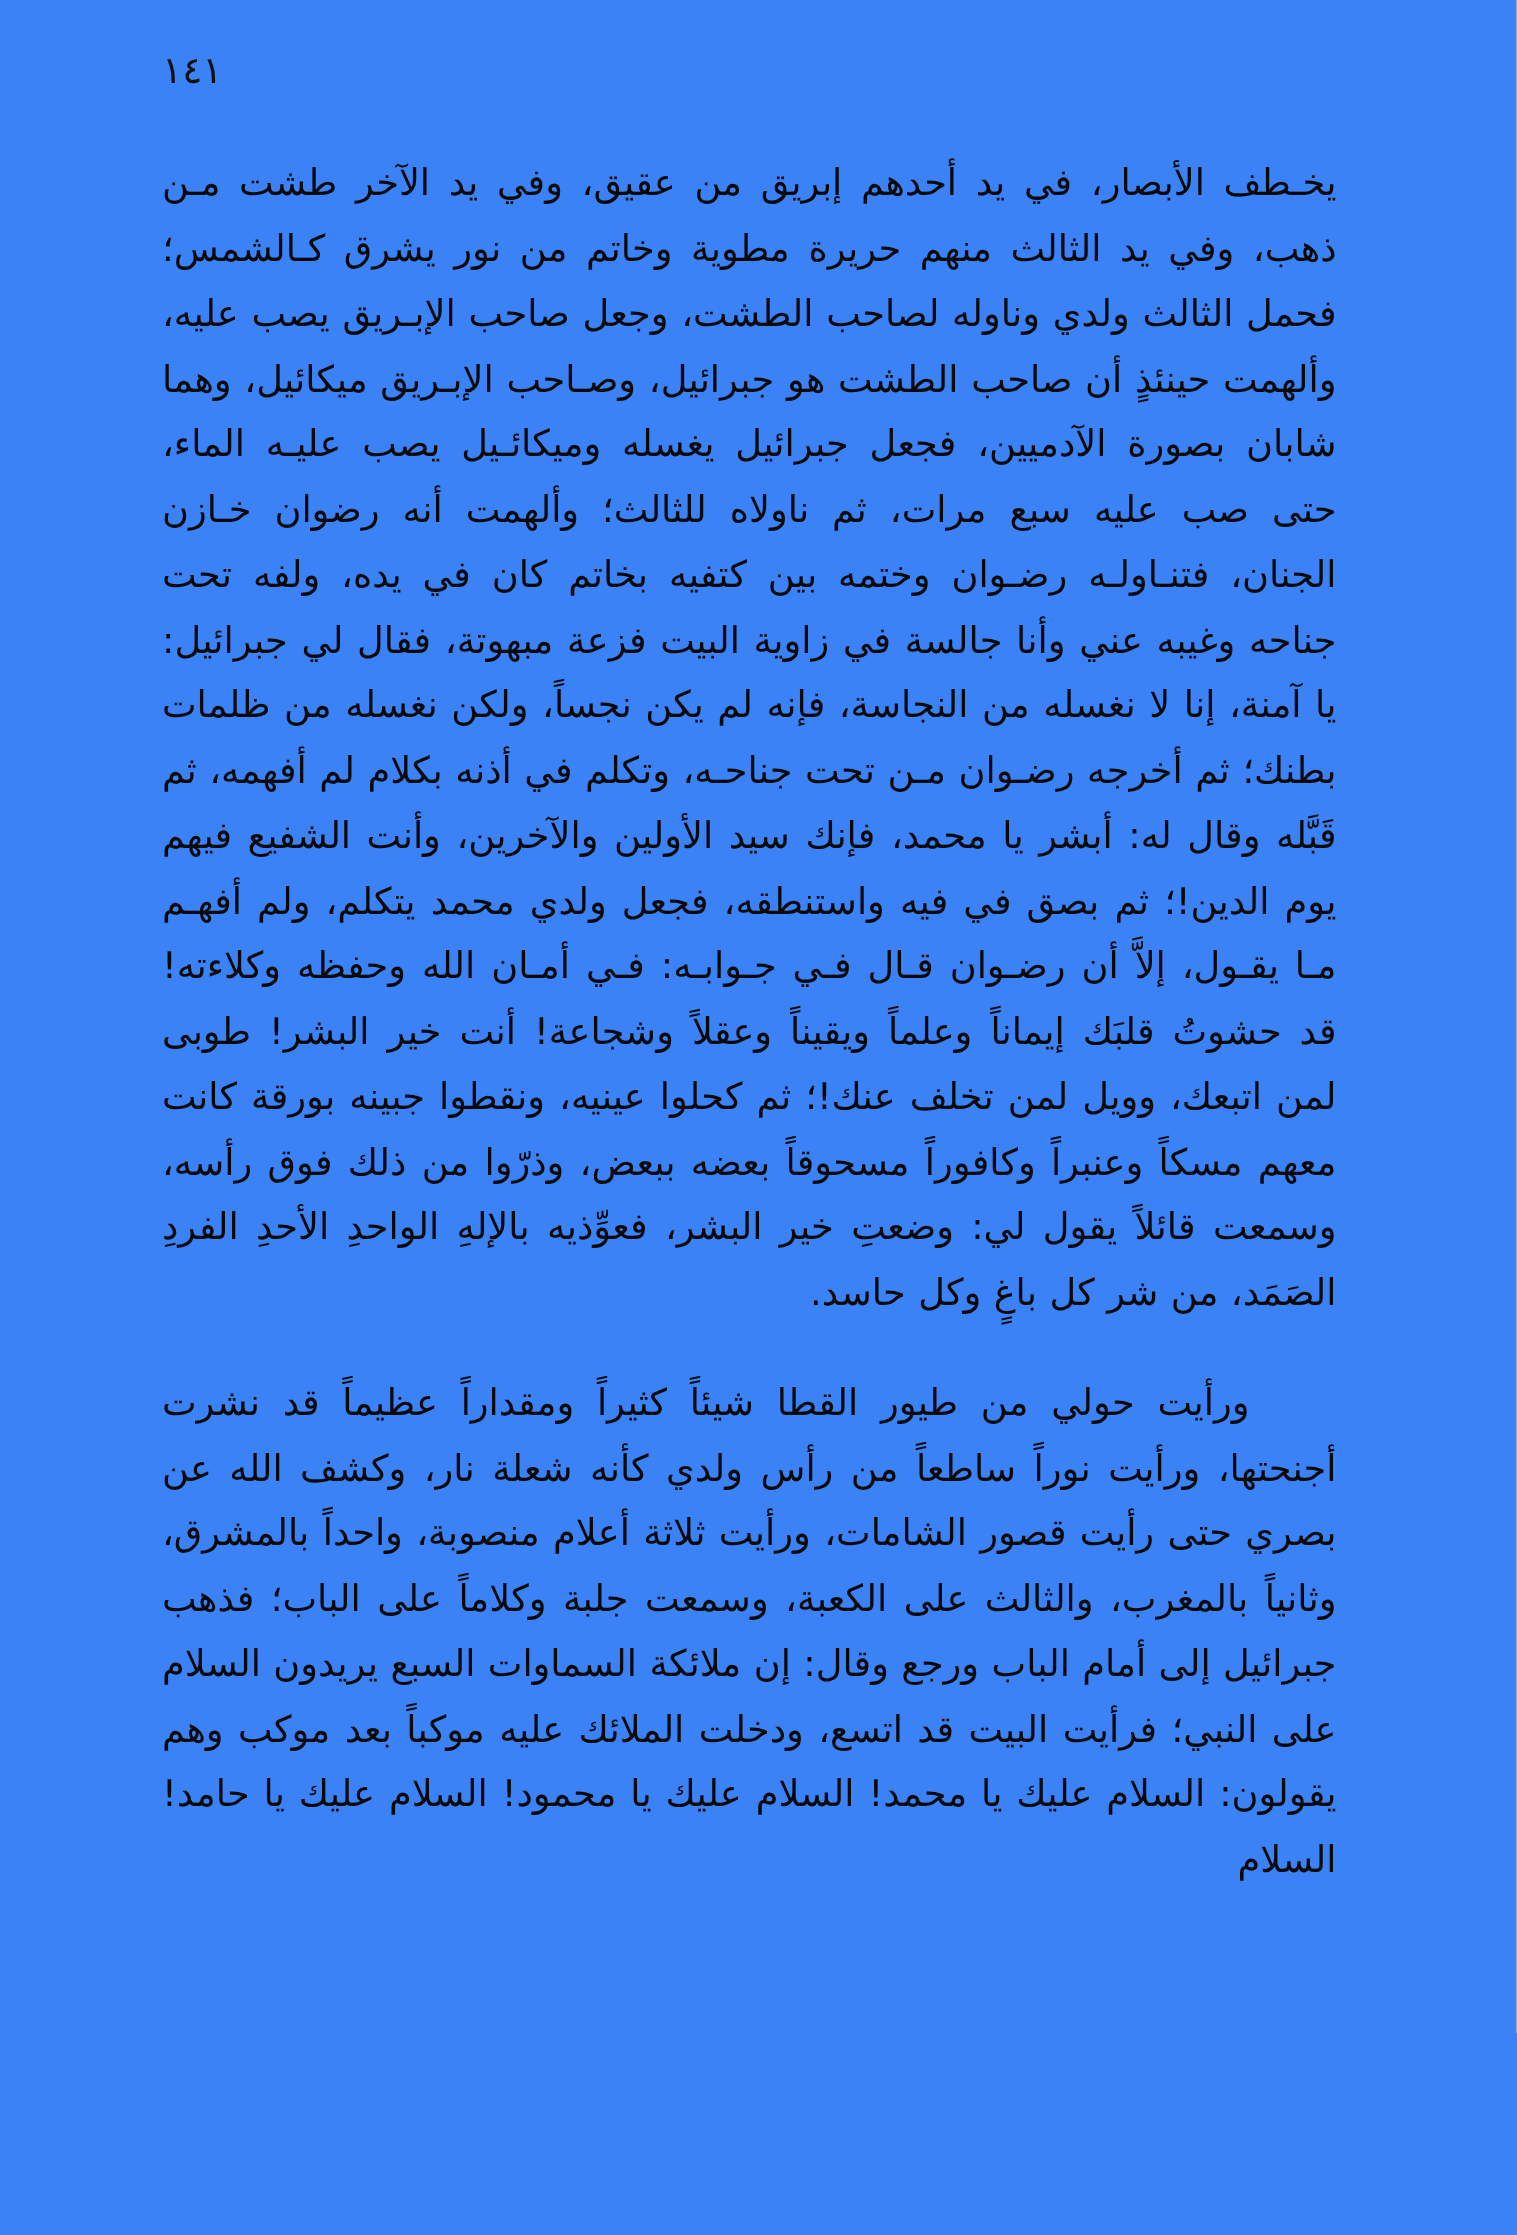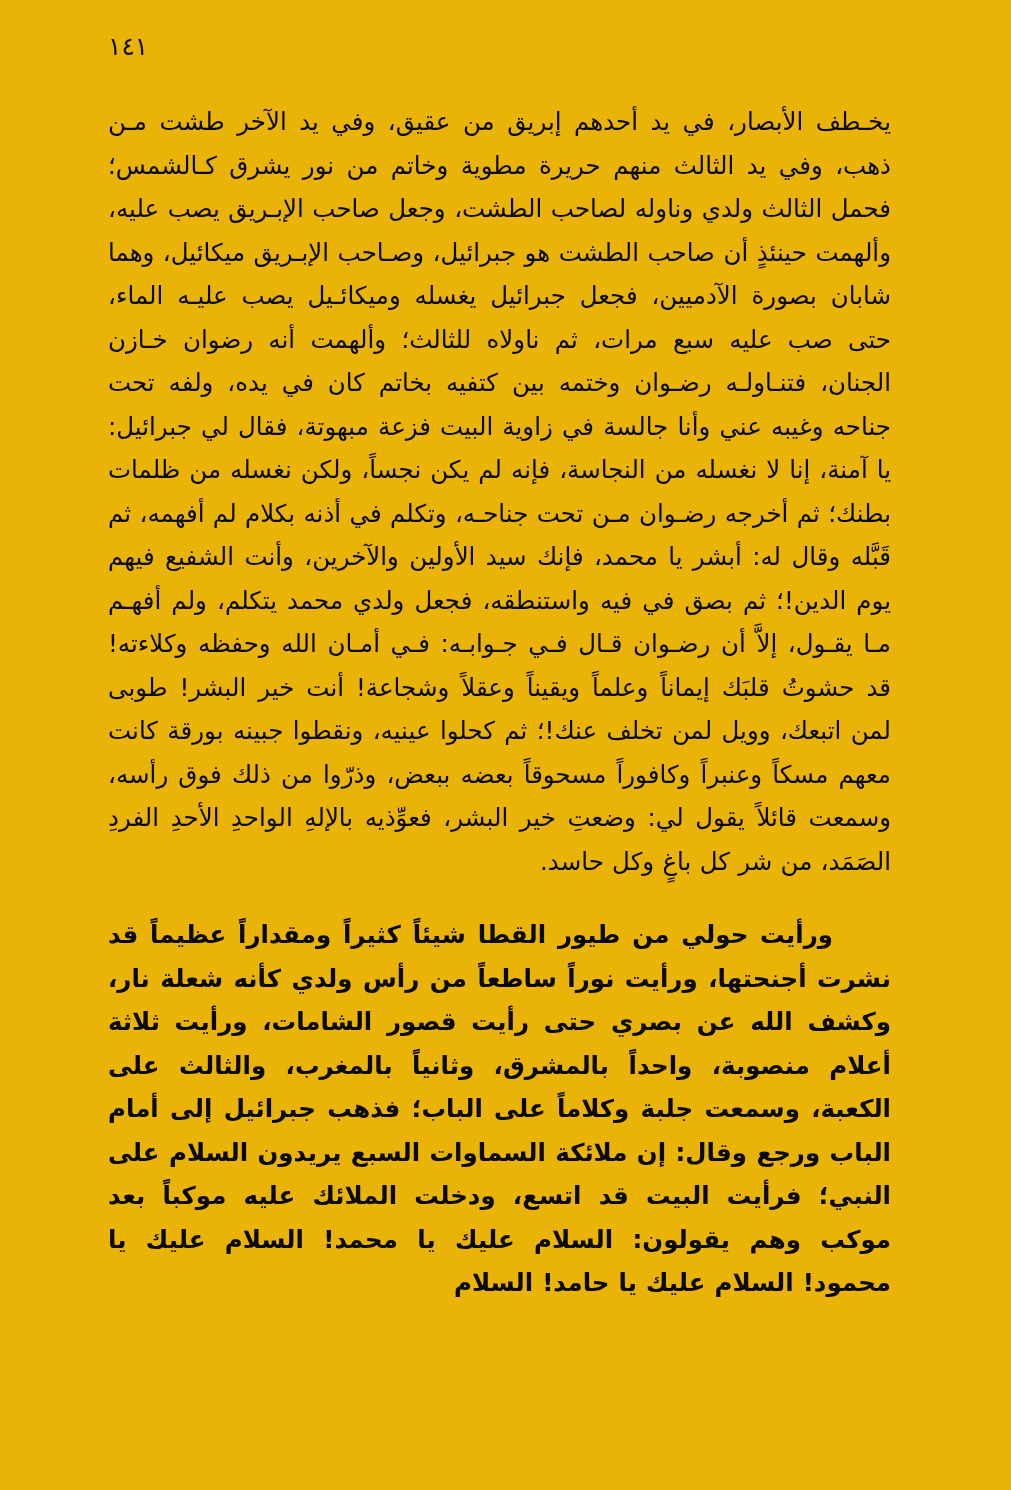"١٤١" .page { background: #eab308 -> #3b82f6 }
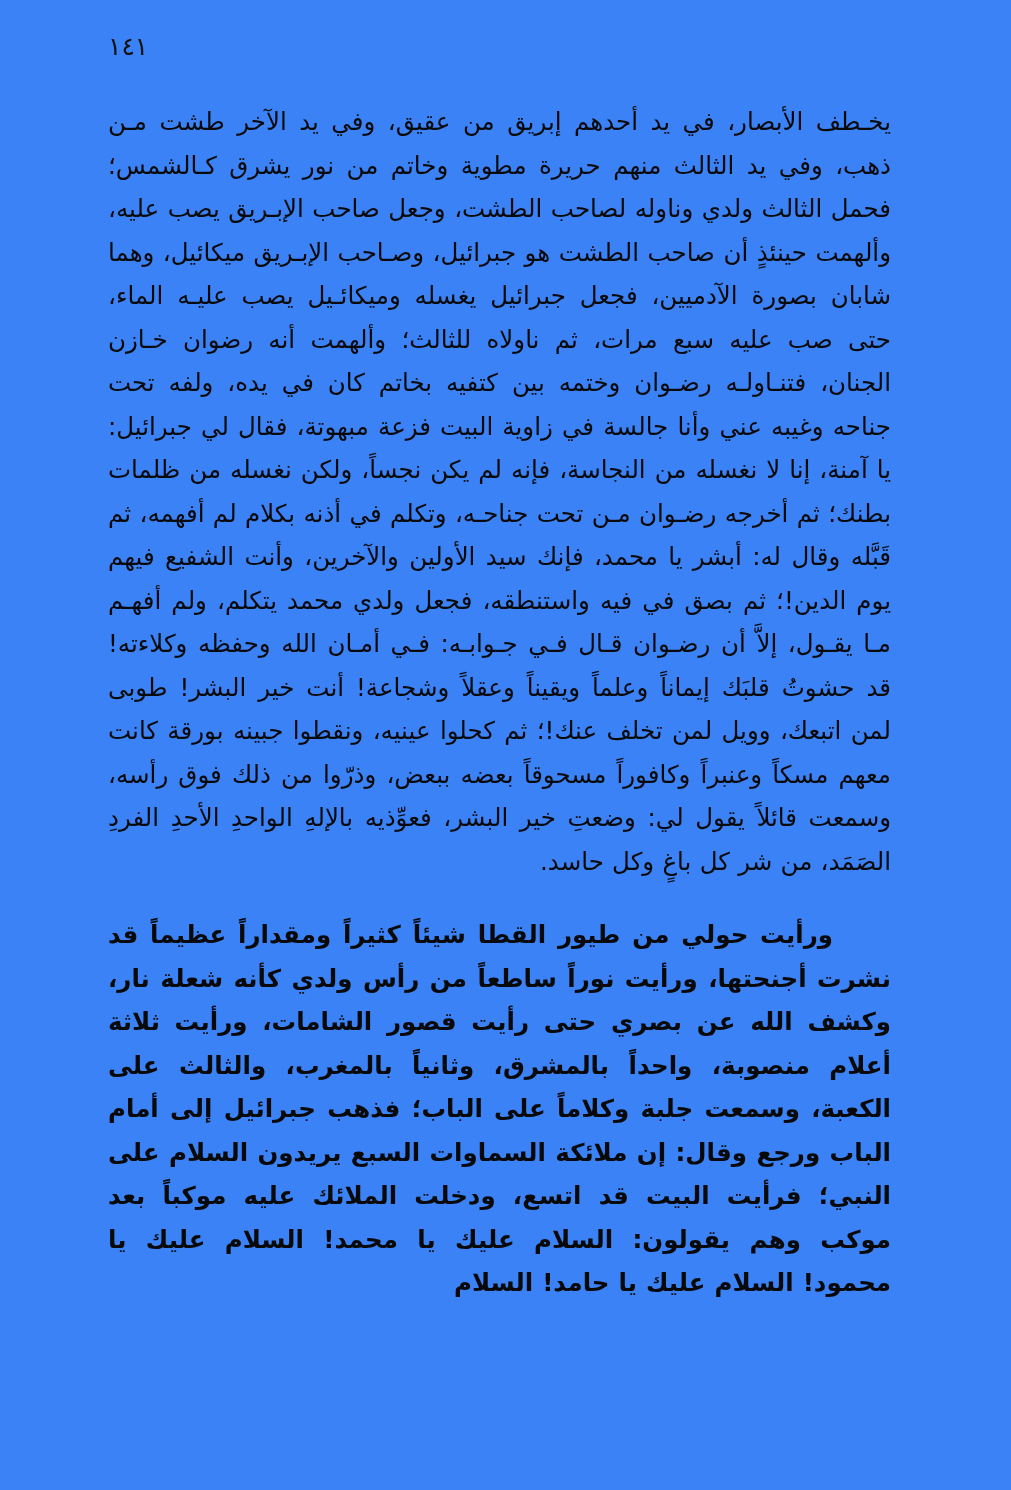"ورأيت حولي من طيور القطا" .para.indent { font-weight: bold -> none }
